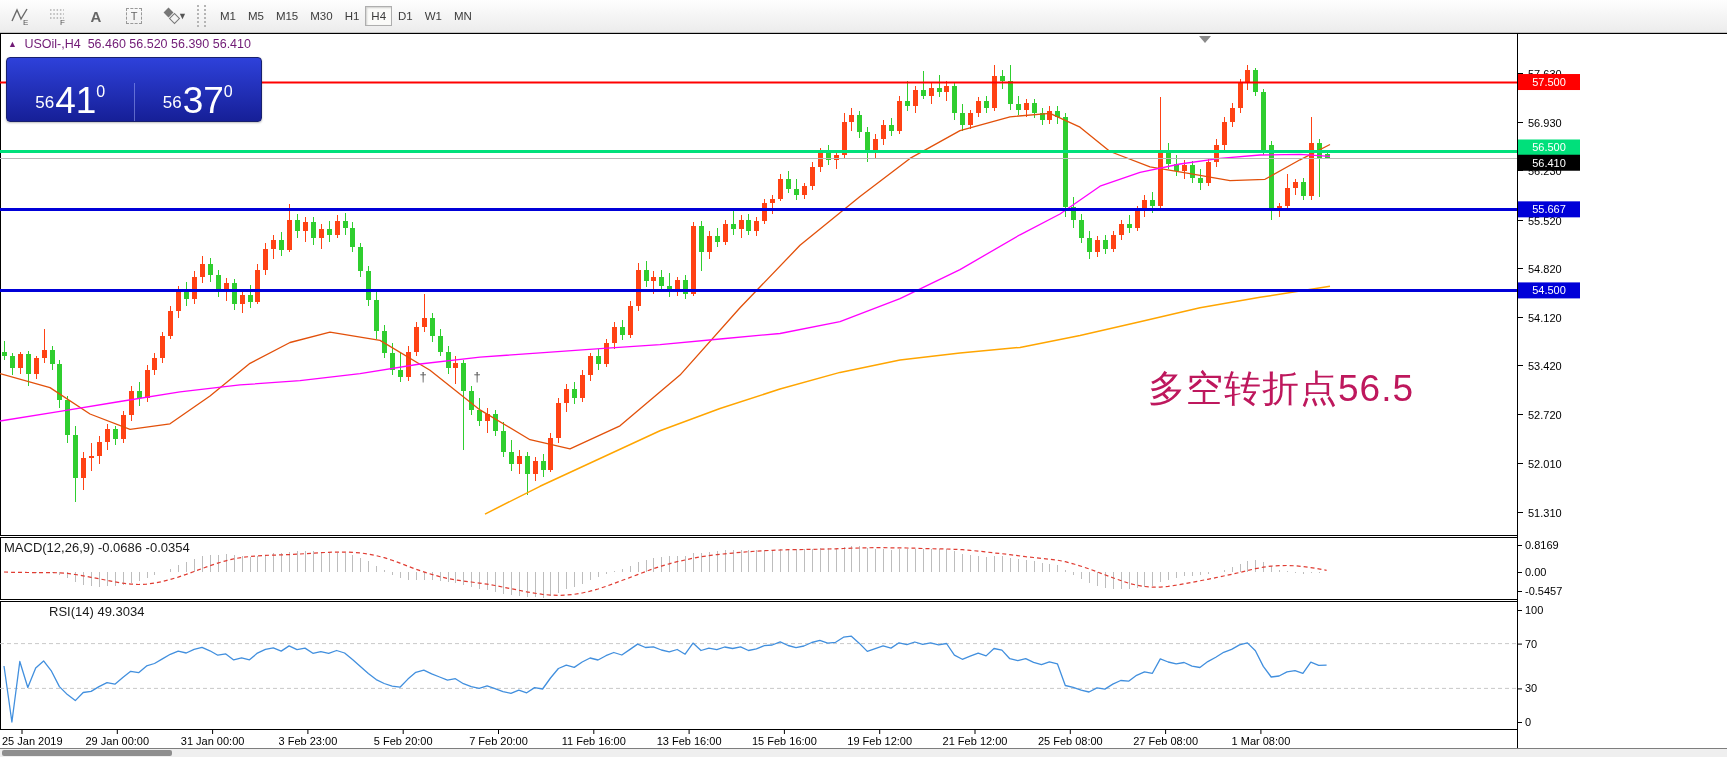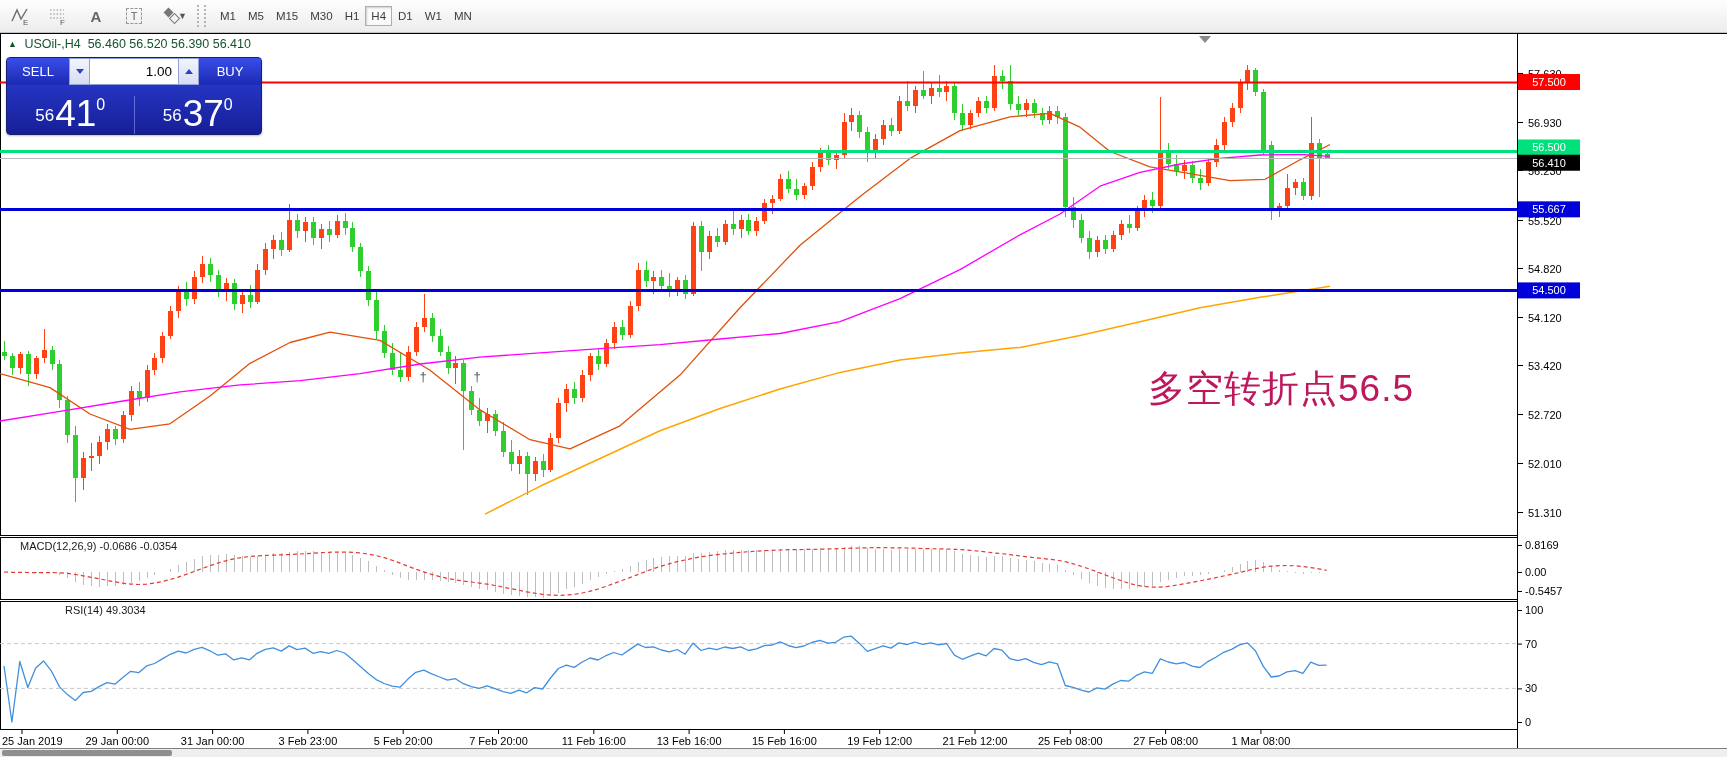"▲ USOil-,H4 56.460 56.520 56.390" .chart-header { color: #14532d -> #701a75 }
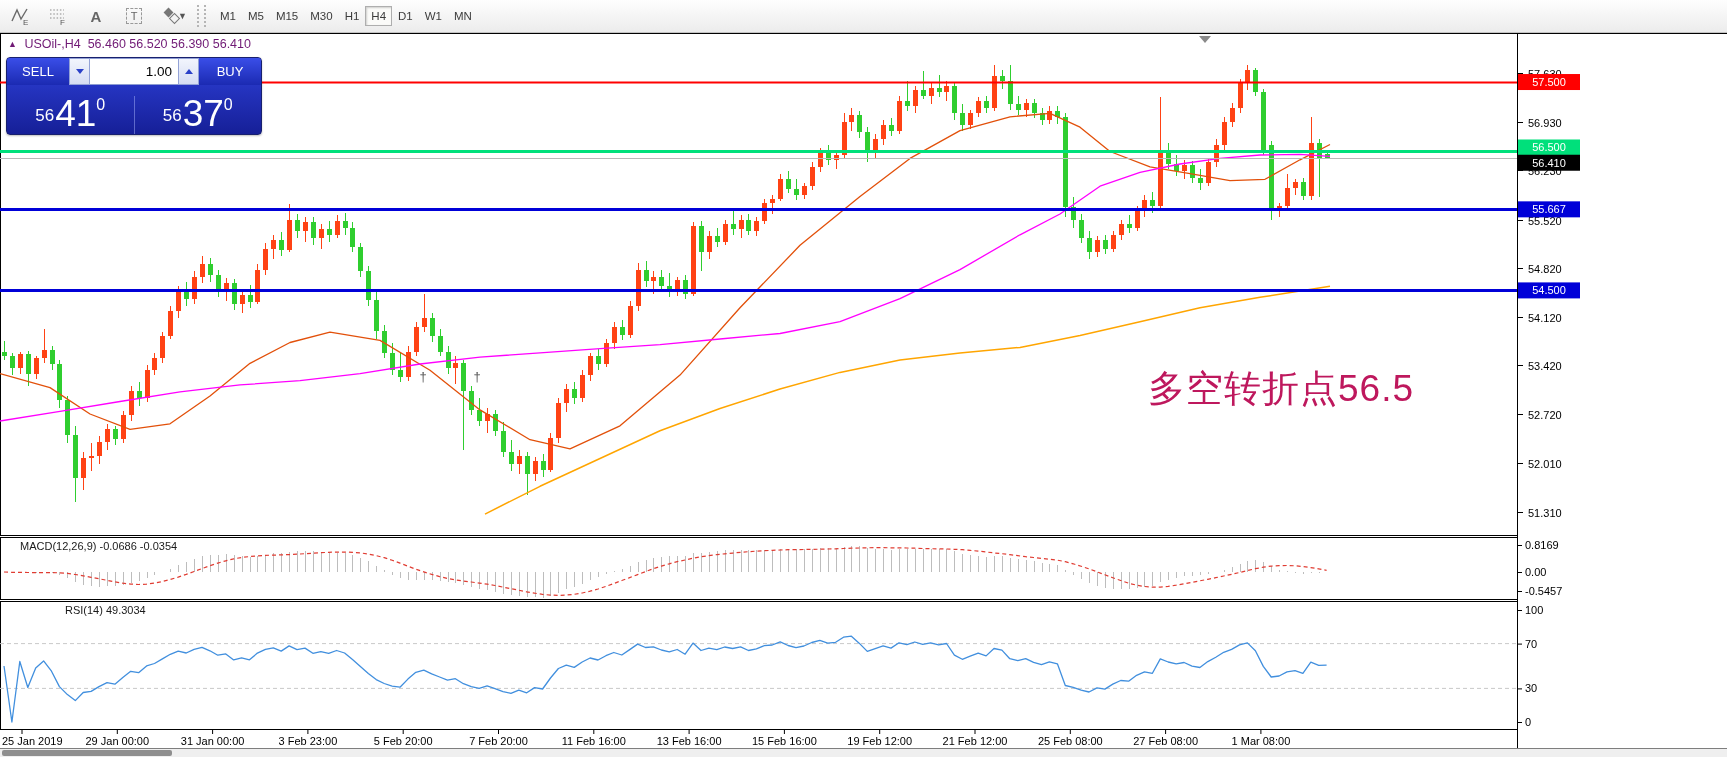"SELL" div.tp-row1 { html: <div> <button>SELL</button> <span> <span></span> </span> <input> <span> <span></span> </span> <button>BUY</button> </div> -> none }
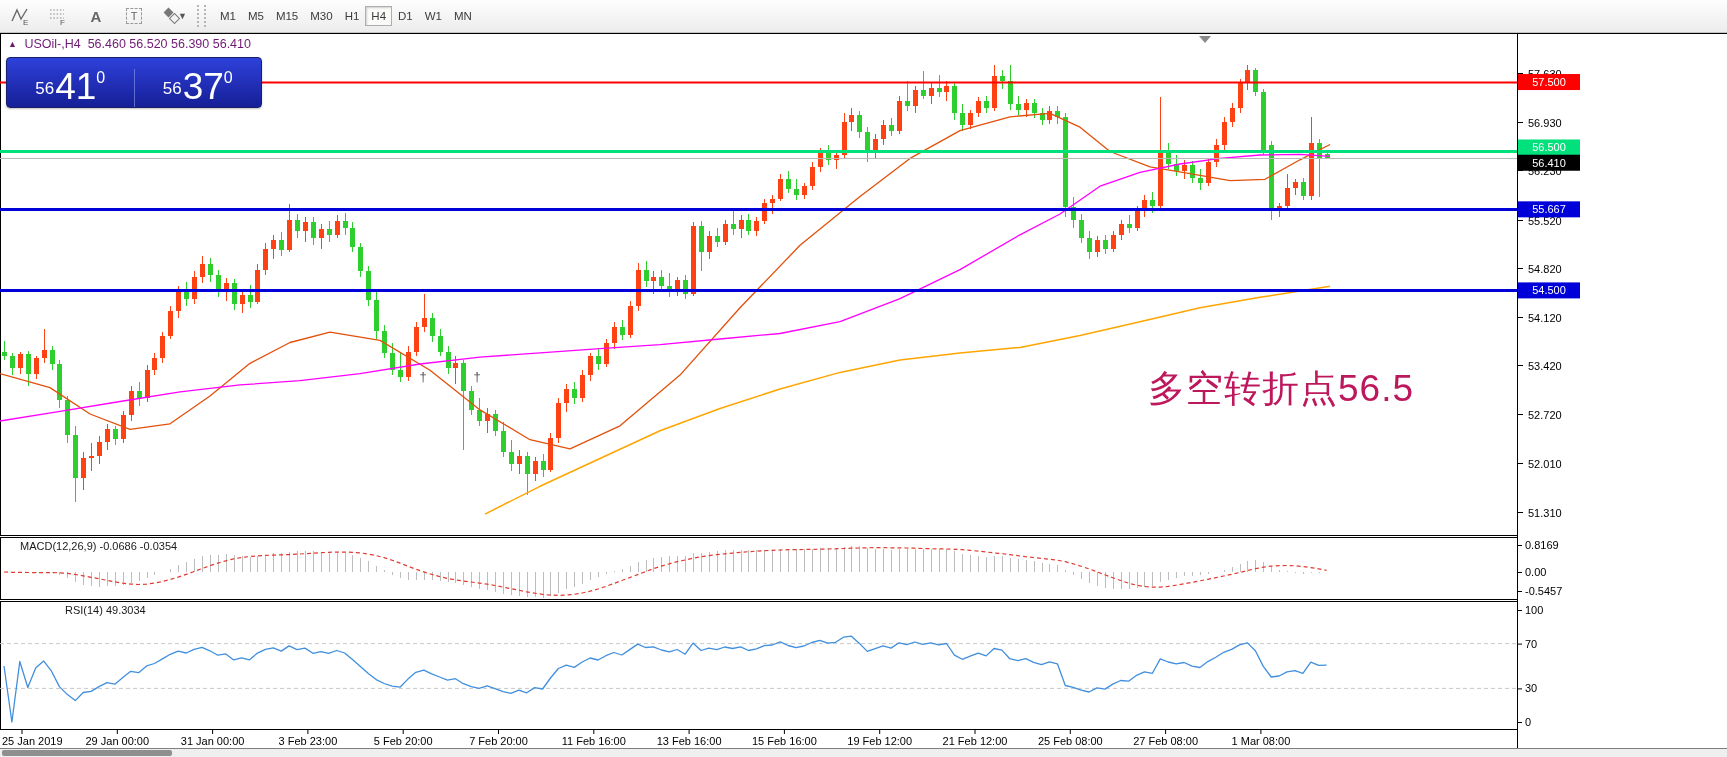"56" .tp-row2 { height: 49px -> 63px }
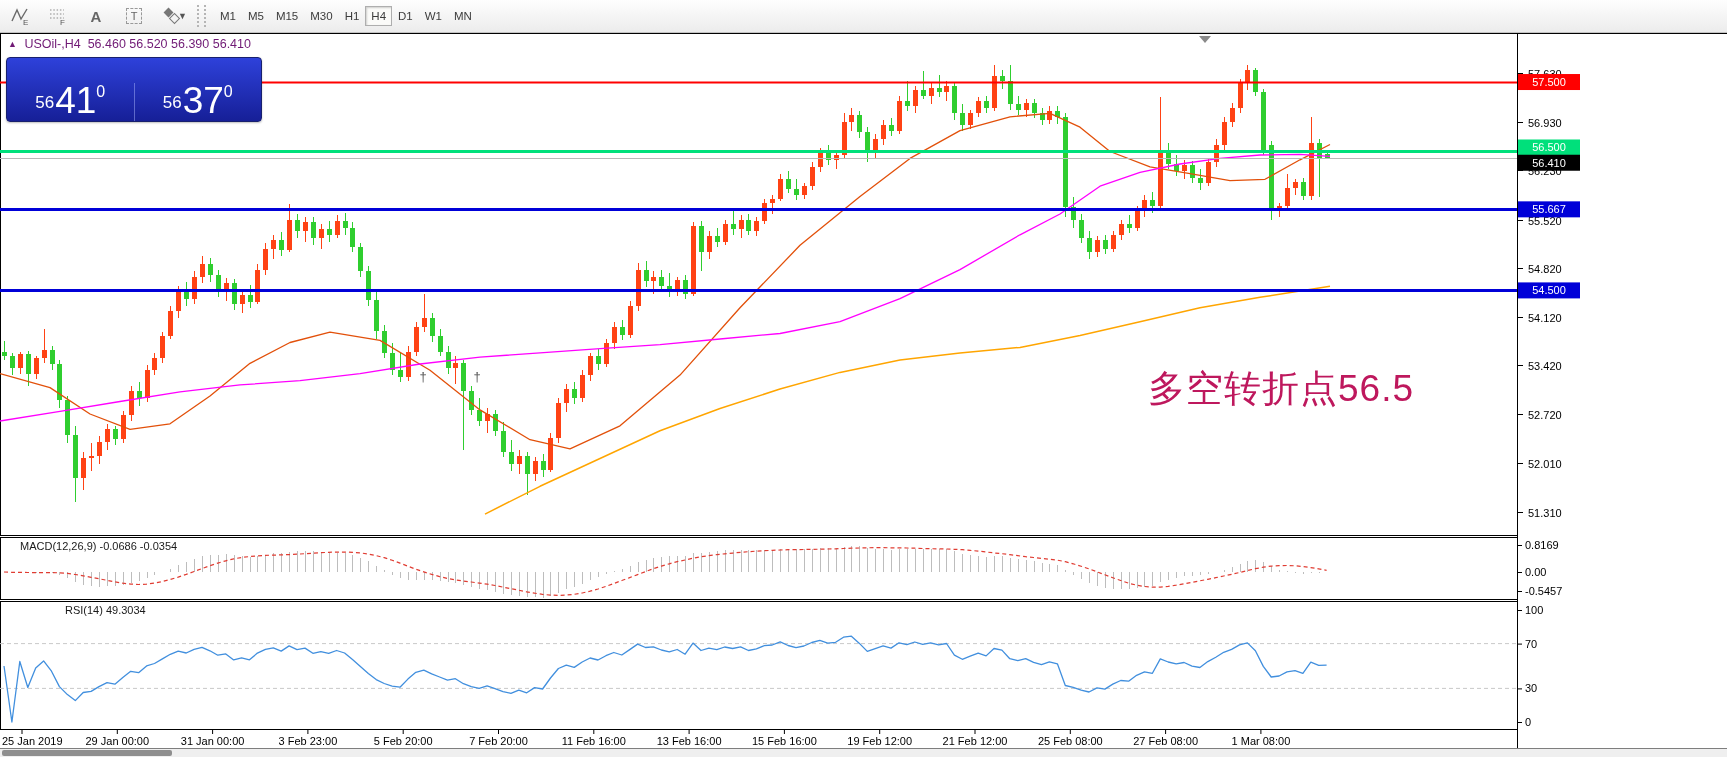"MACD(12,26,9) -0.0686 -0.0354" .ind-label { font-size: 11px -> 13px; left: 20px -> 4px }
